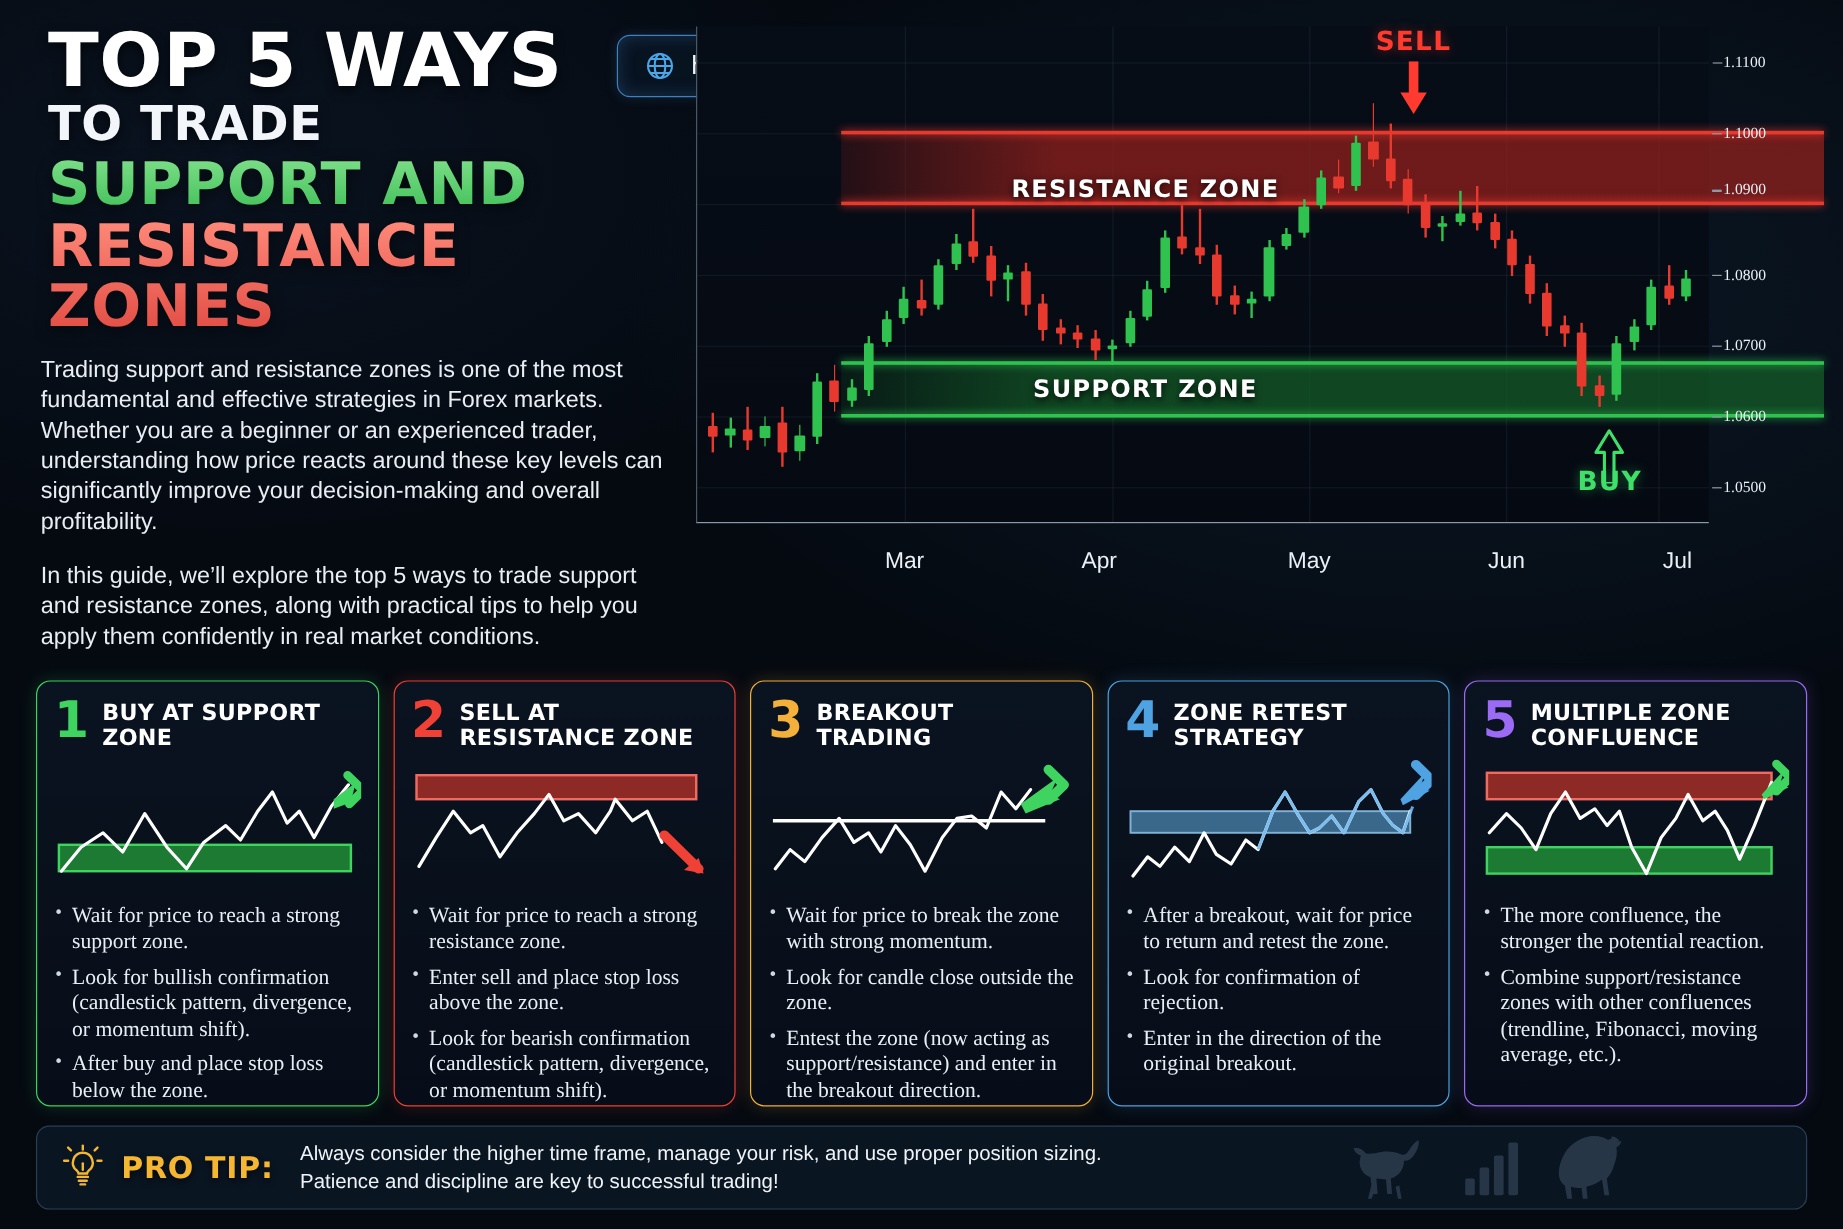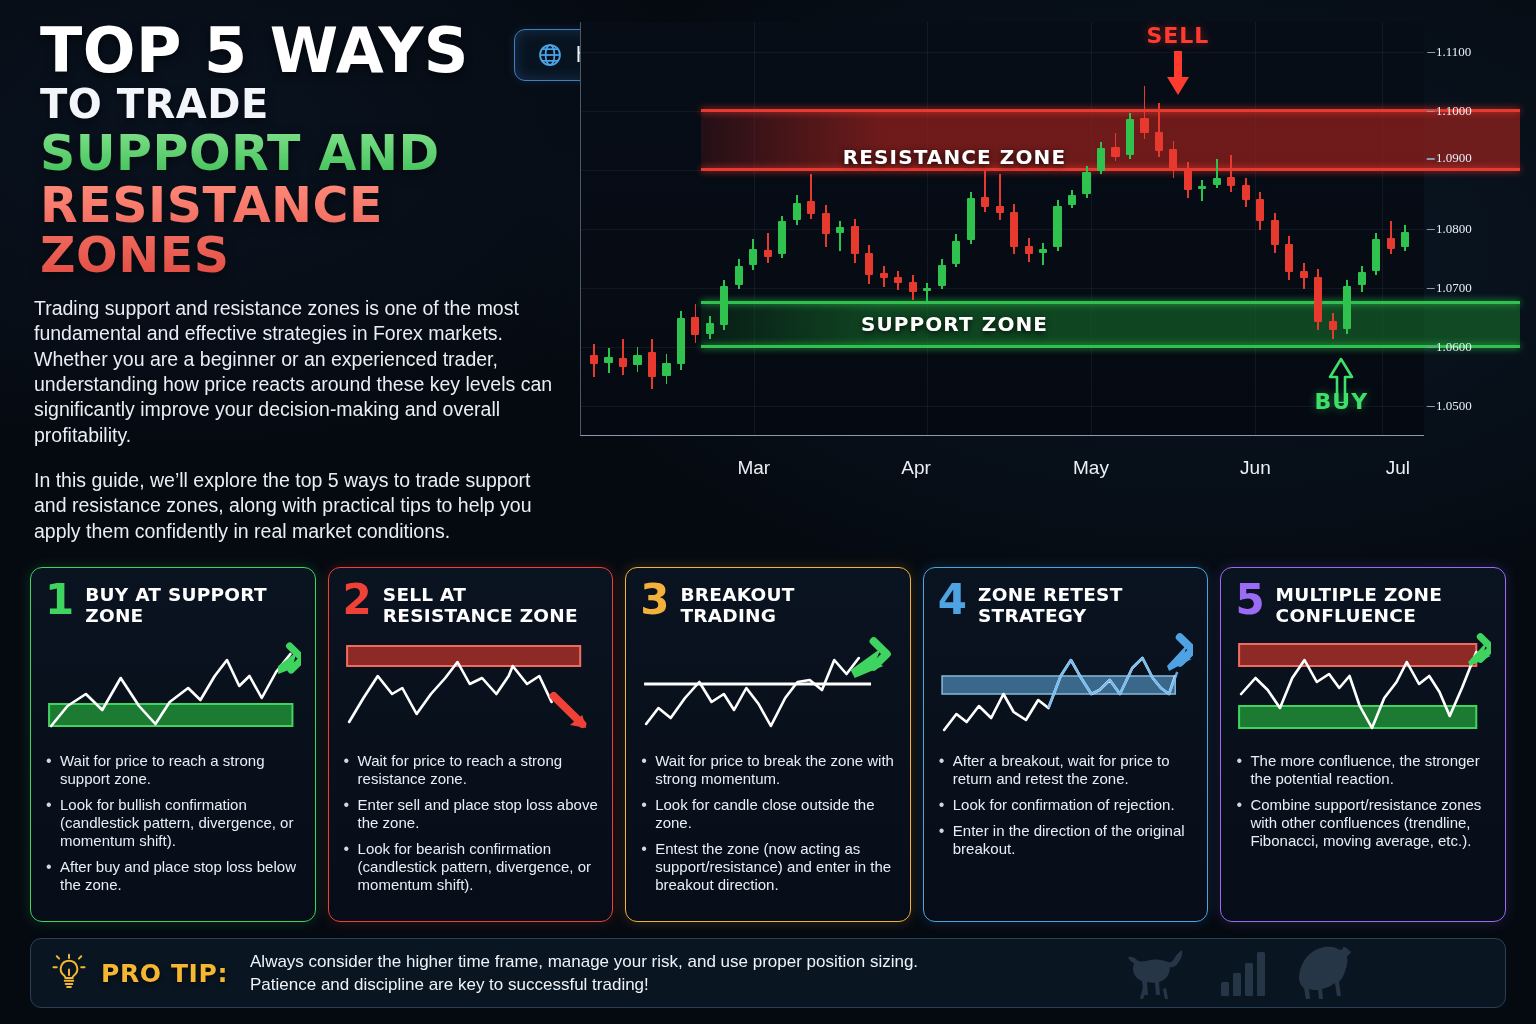"Wait for price to reach" .card li { font-family: none -> Liberation Serif, serif; font-size: 15px -> 18px }
